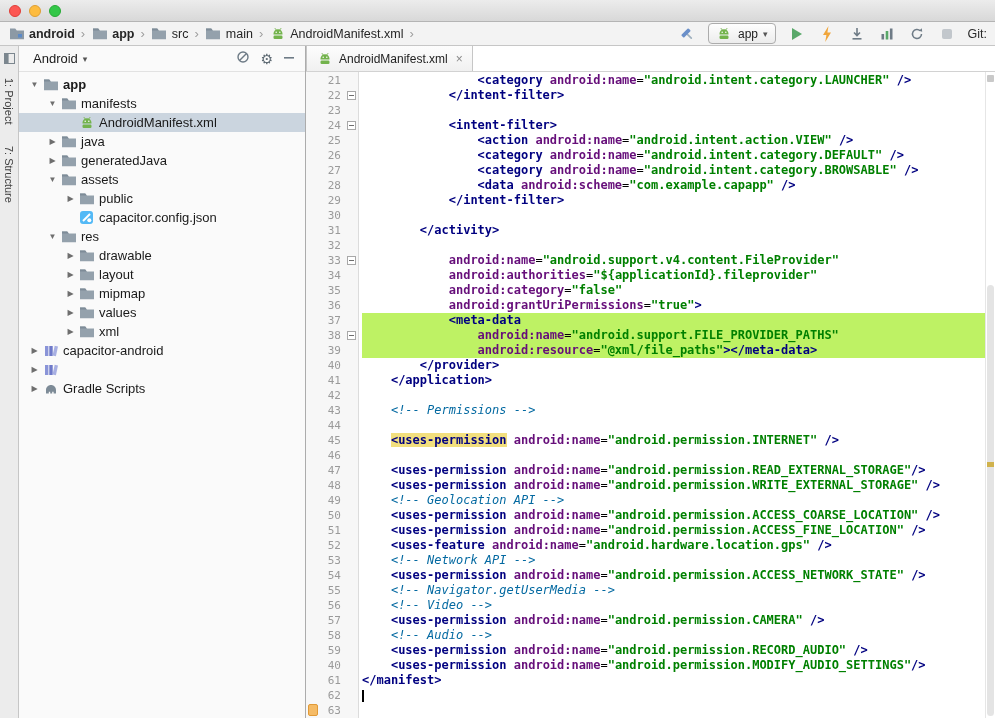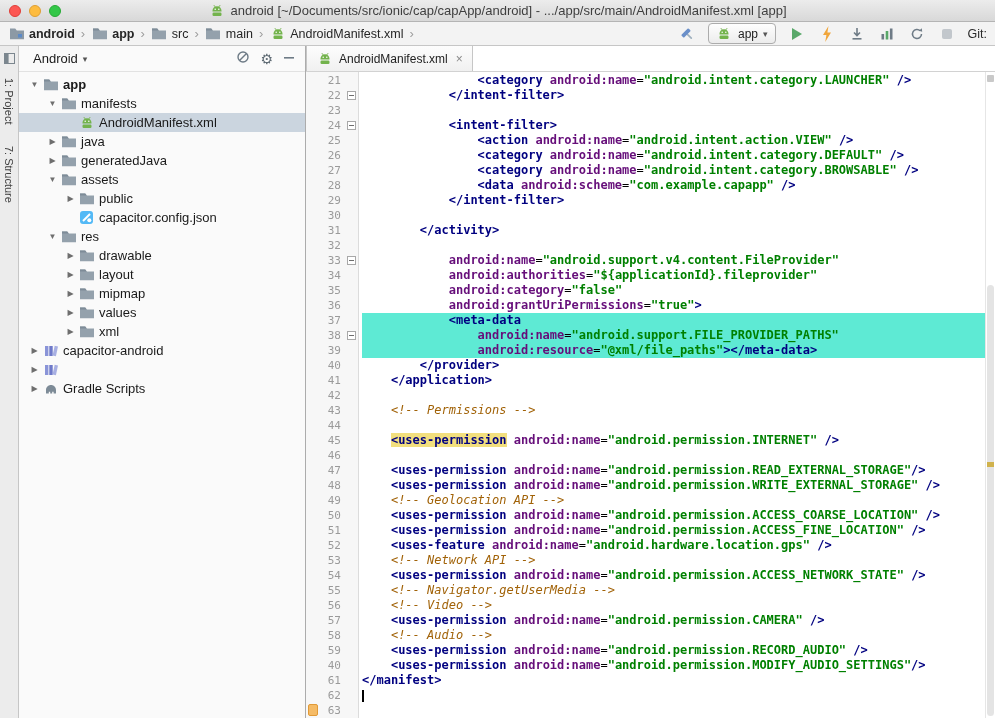"android [~/Documents/src/ionic/cap/capApp/android] -" div.title-text { html: <div> <span> <svg> <path></path> <path></path> <circle></circle> <circle></circle> <rect></rect> </svg> </span> <span>android [~/Documents/src/ionic/cap/capApp/android] - .../app/src/main/AndroidManifest.xml [app]</span> </div> -> none }
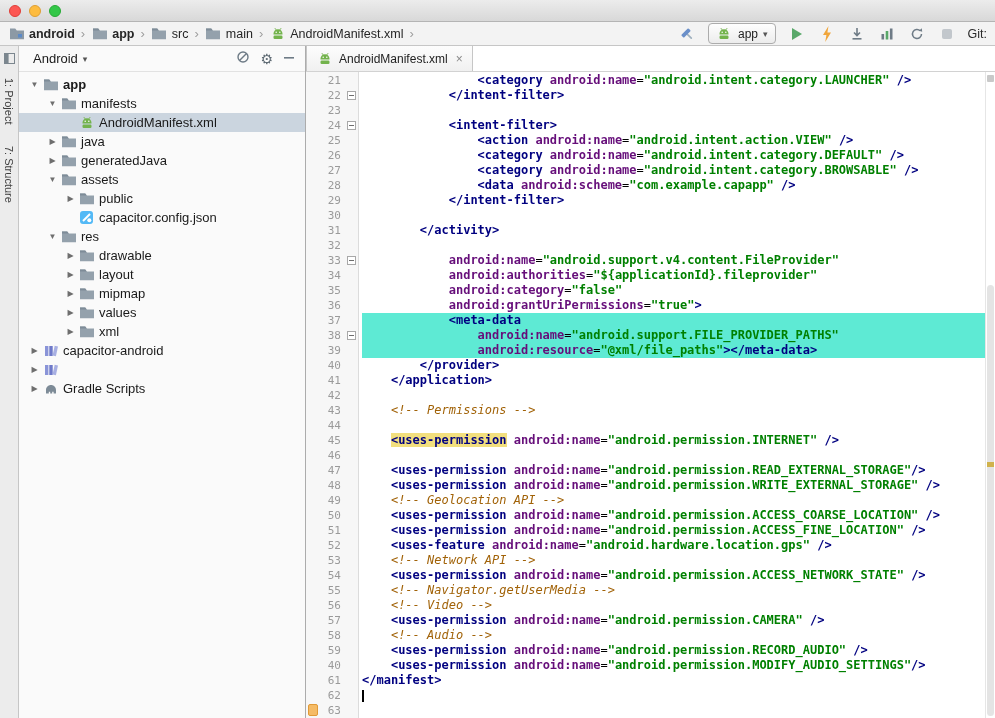"<meta-data" .c-row.hl { background: #5eead4 -> #bef264 }
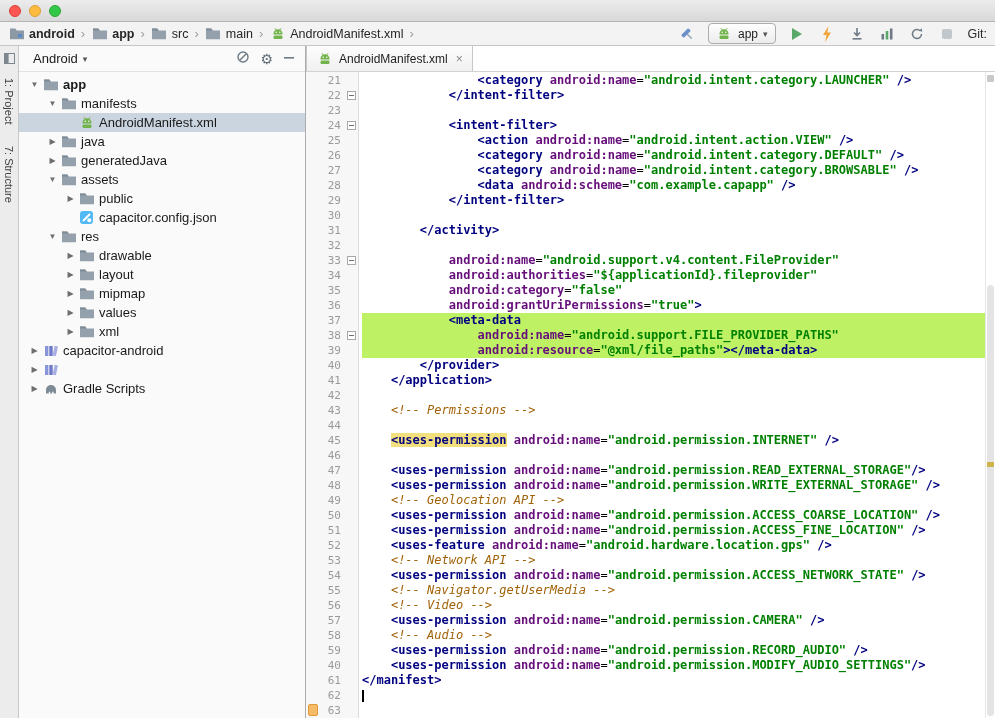"<!-- Permissions -->" .tk-c { color: #a16207 -> #0369a1 }
